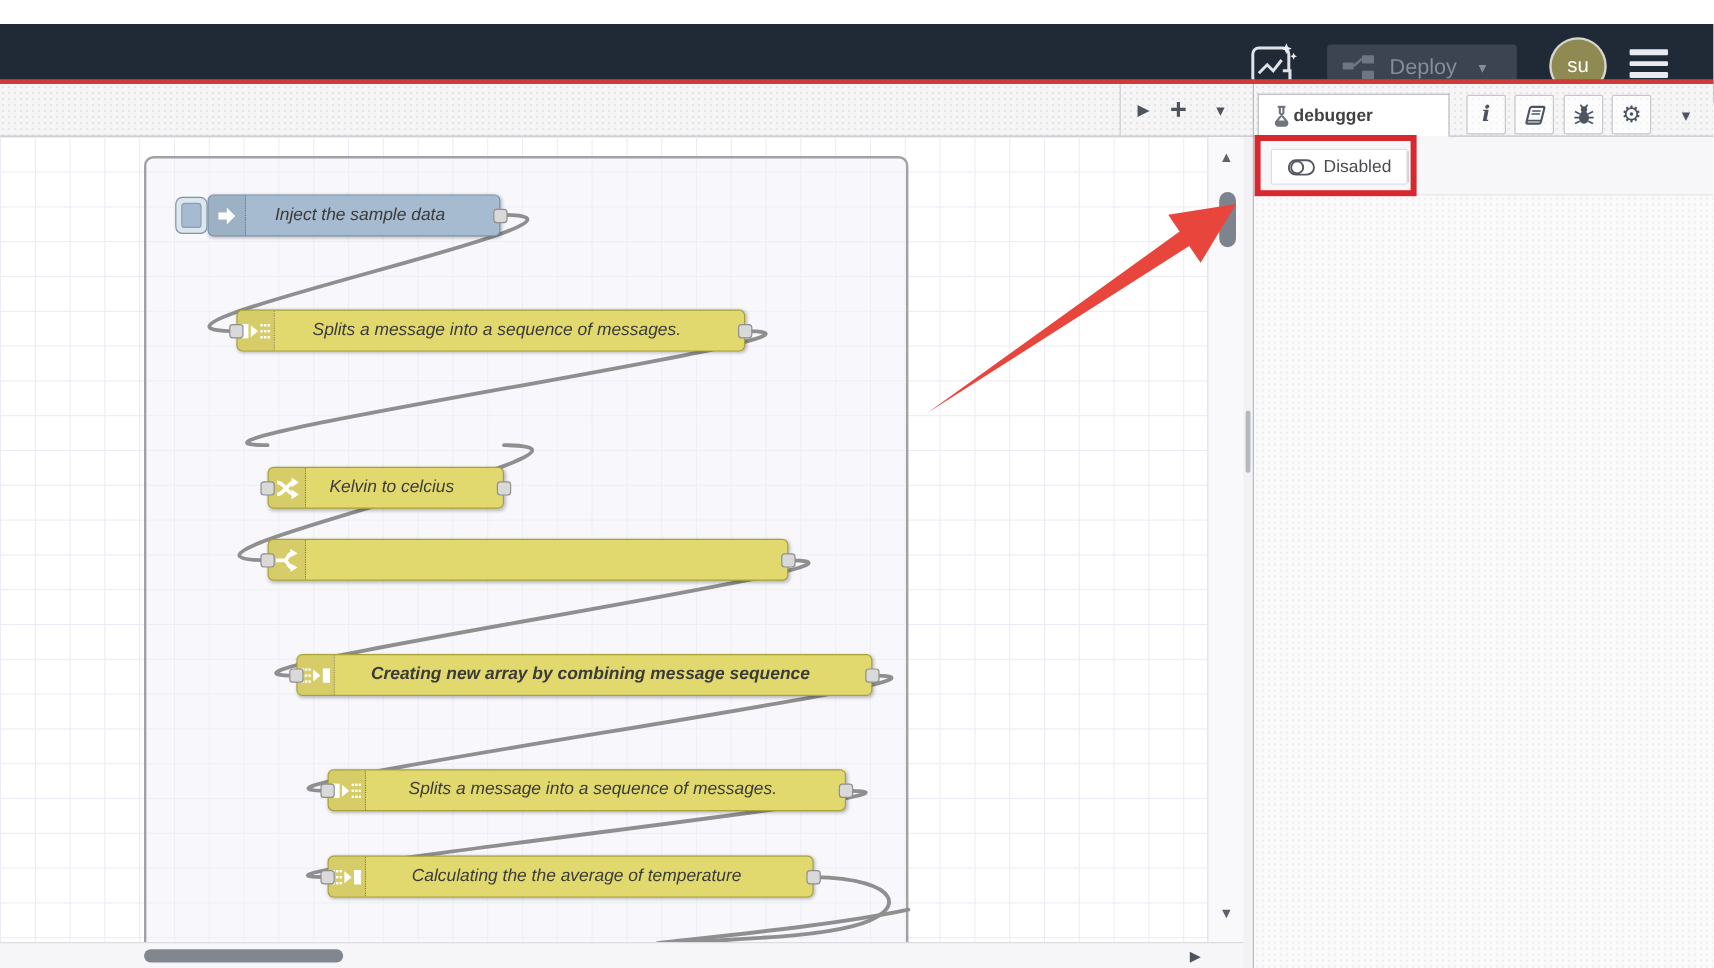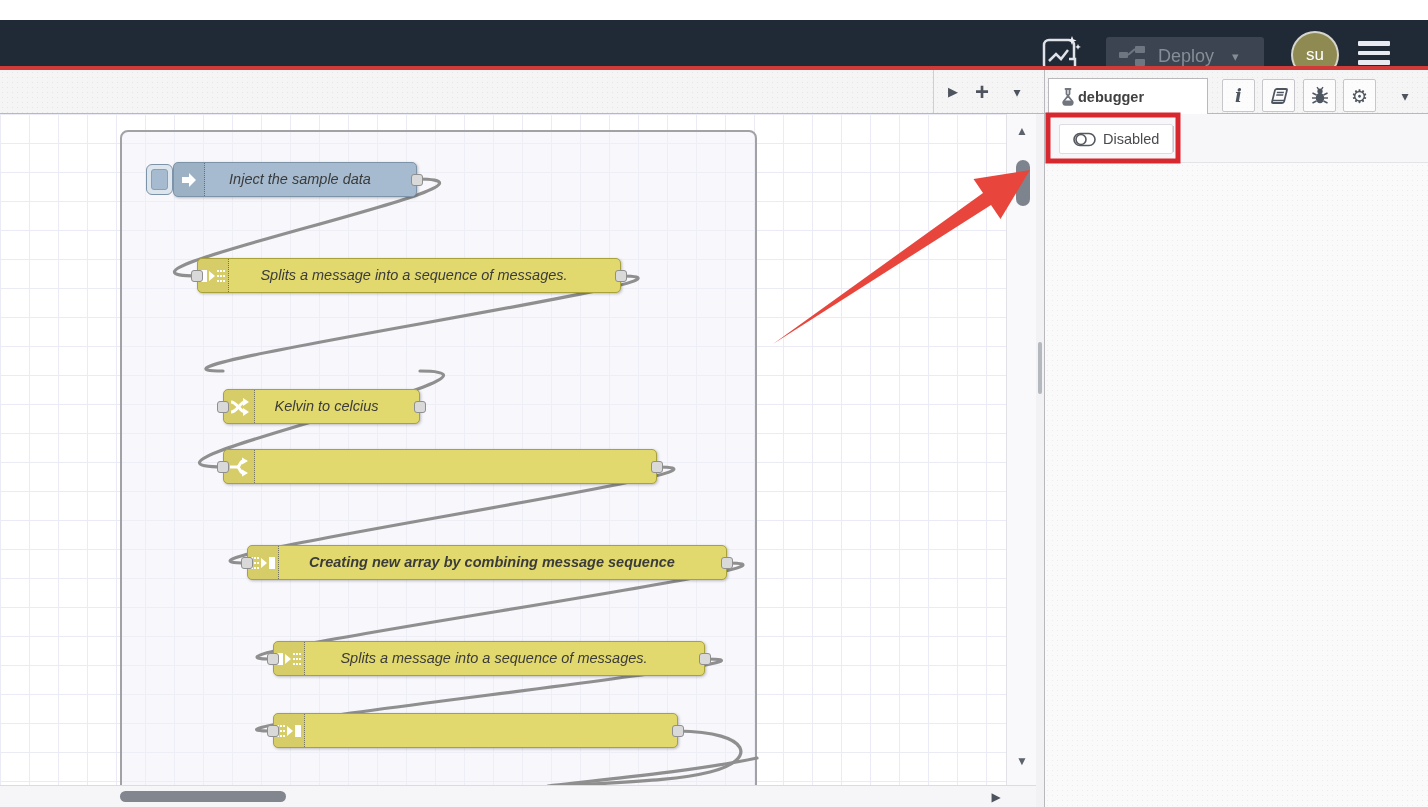"Calculating the the average of" div.n-label { html: none -> <div>Calculating the the average of temperature</div> }
